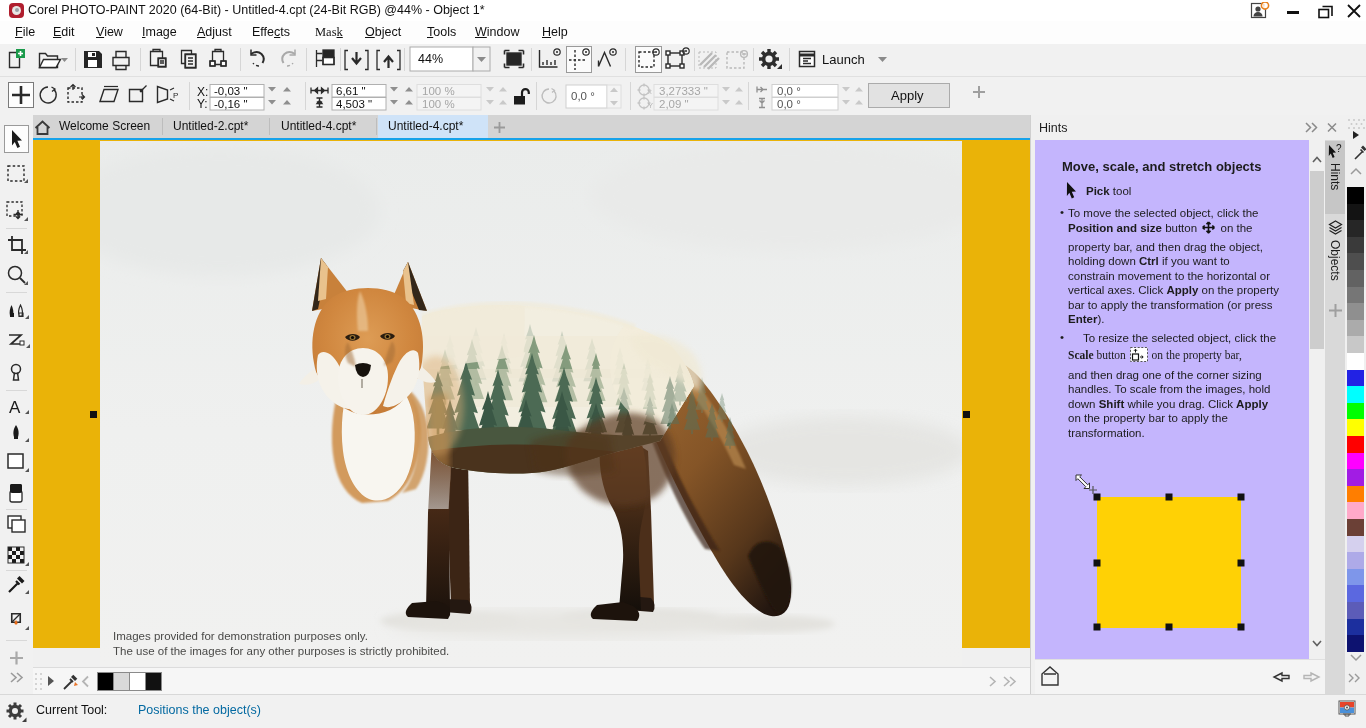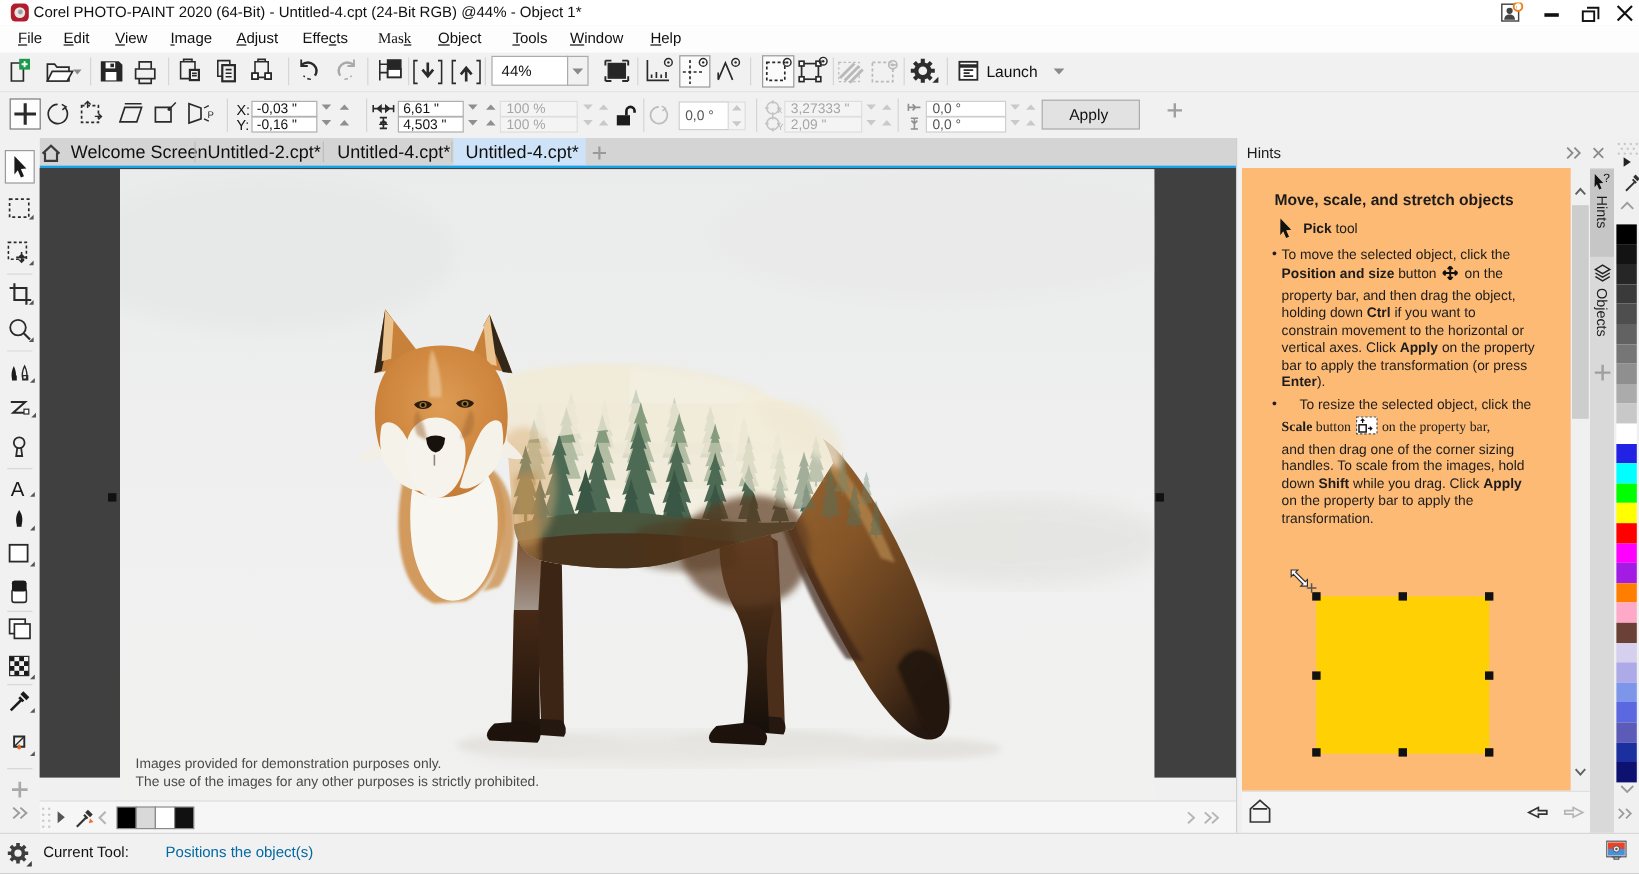"Welcome Screen" .tab { font-size: 15px -> 12px }
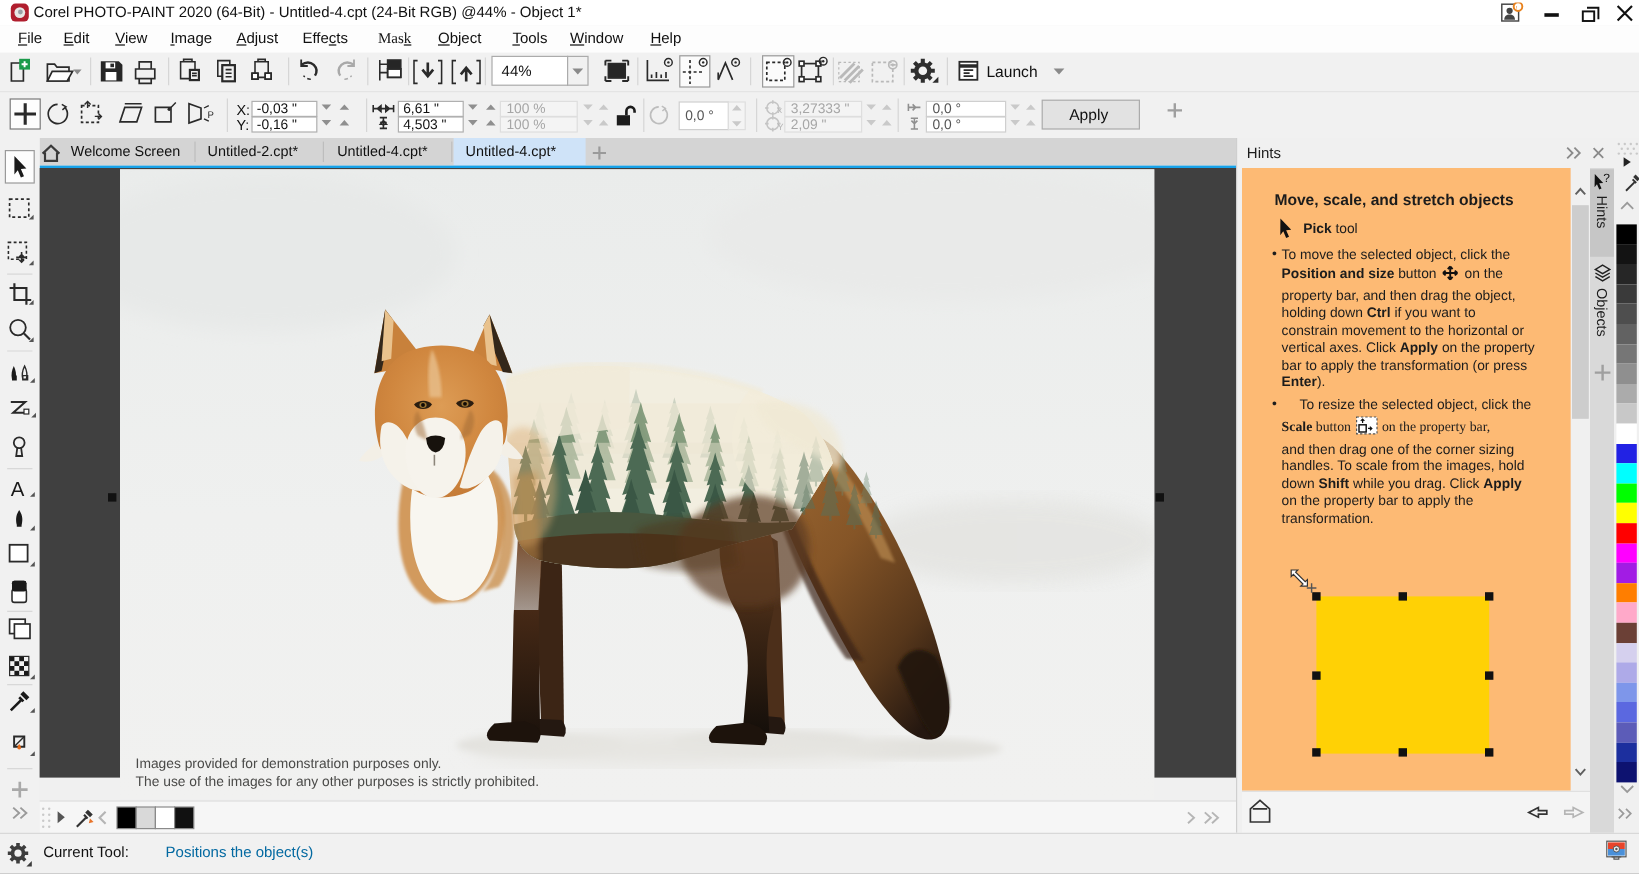"Move, scale, and stretch objects" #hintsbody { background: #fdba74 -> #c4b5fd }
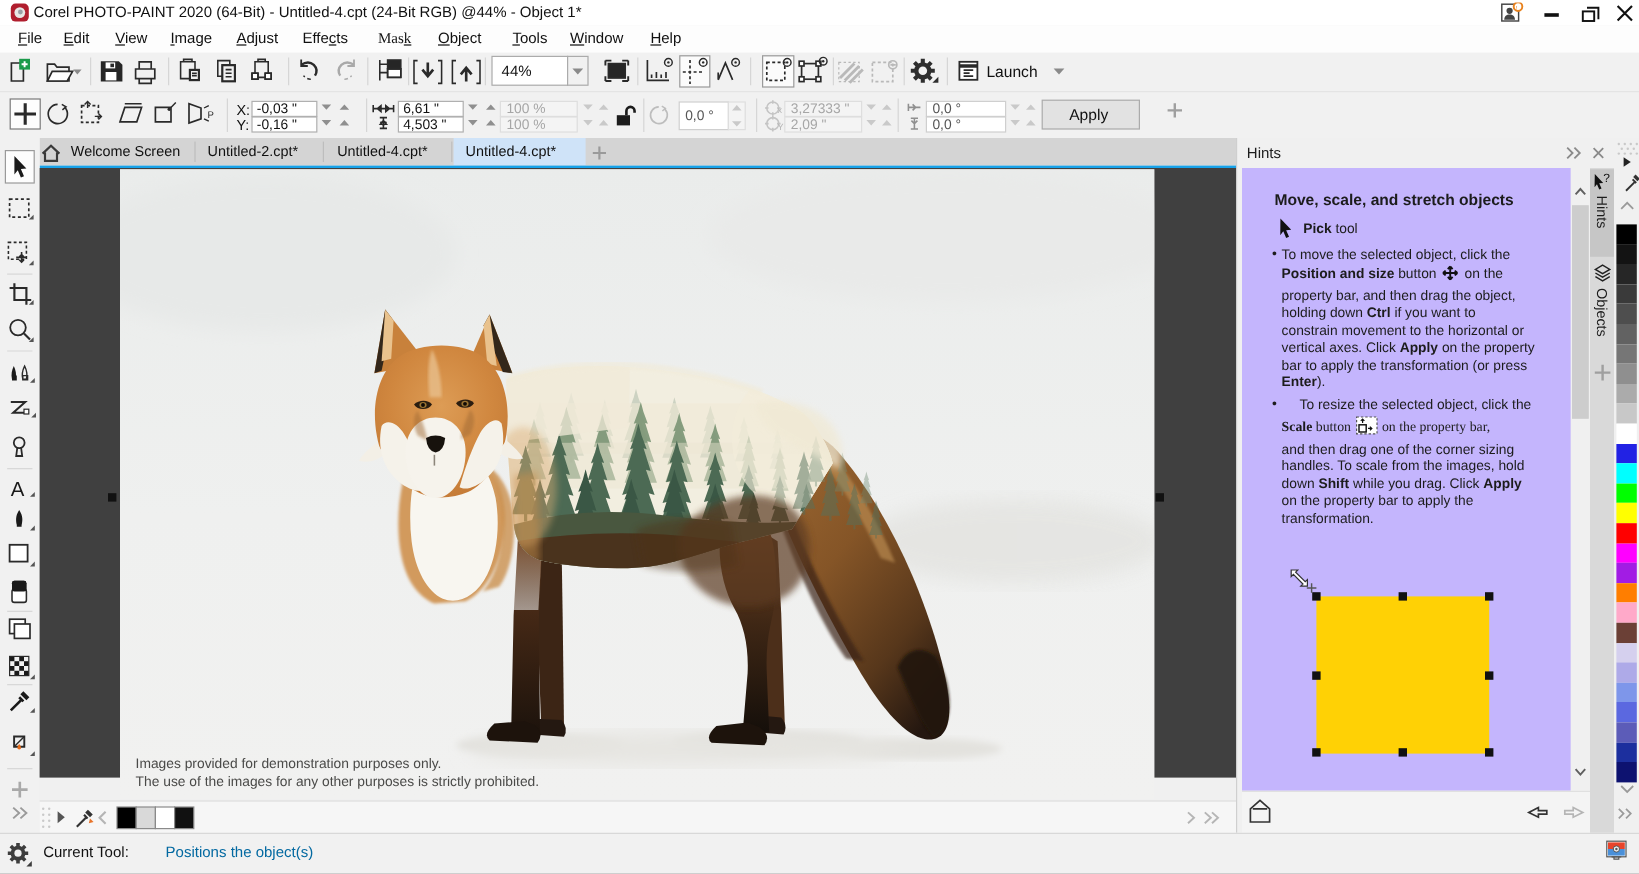"Images provided for demonstration" #canvas { background: #404040 -> #eab308 }
